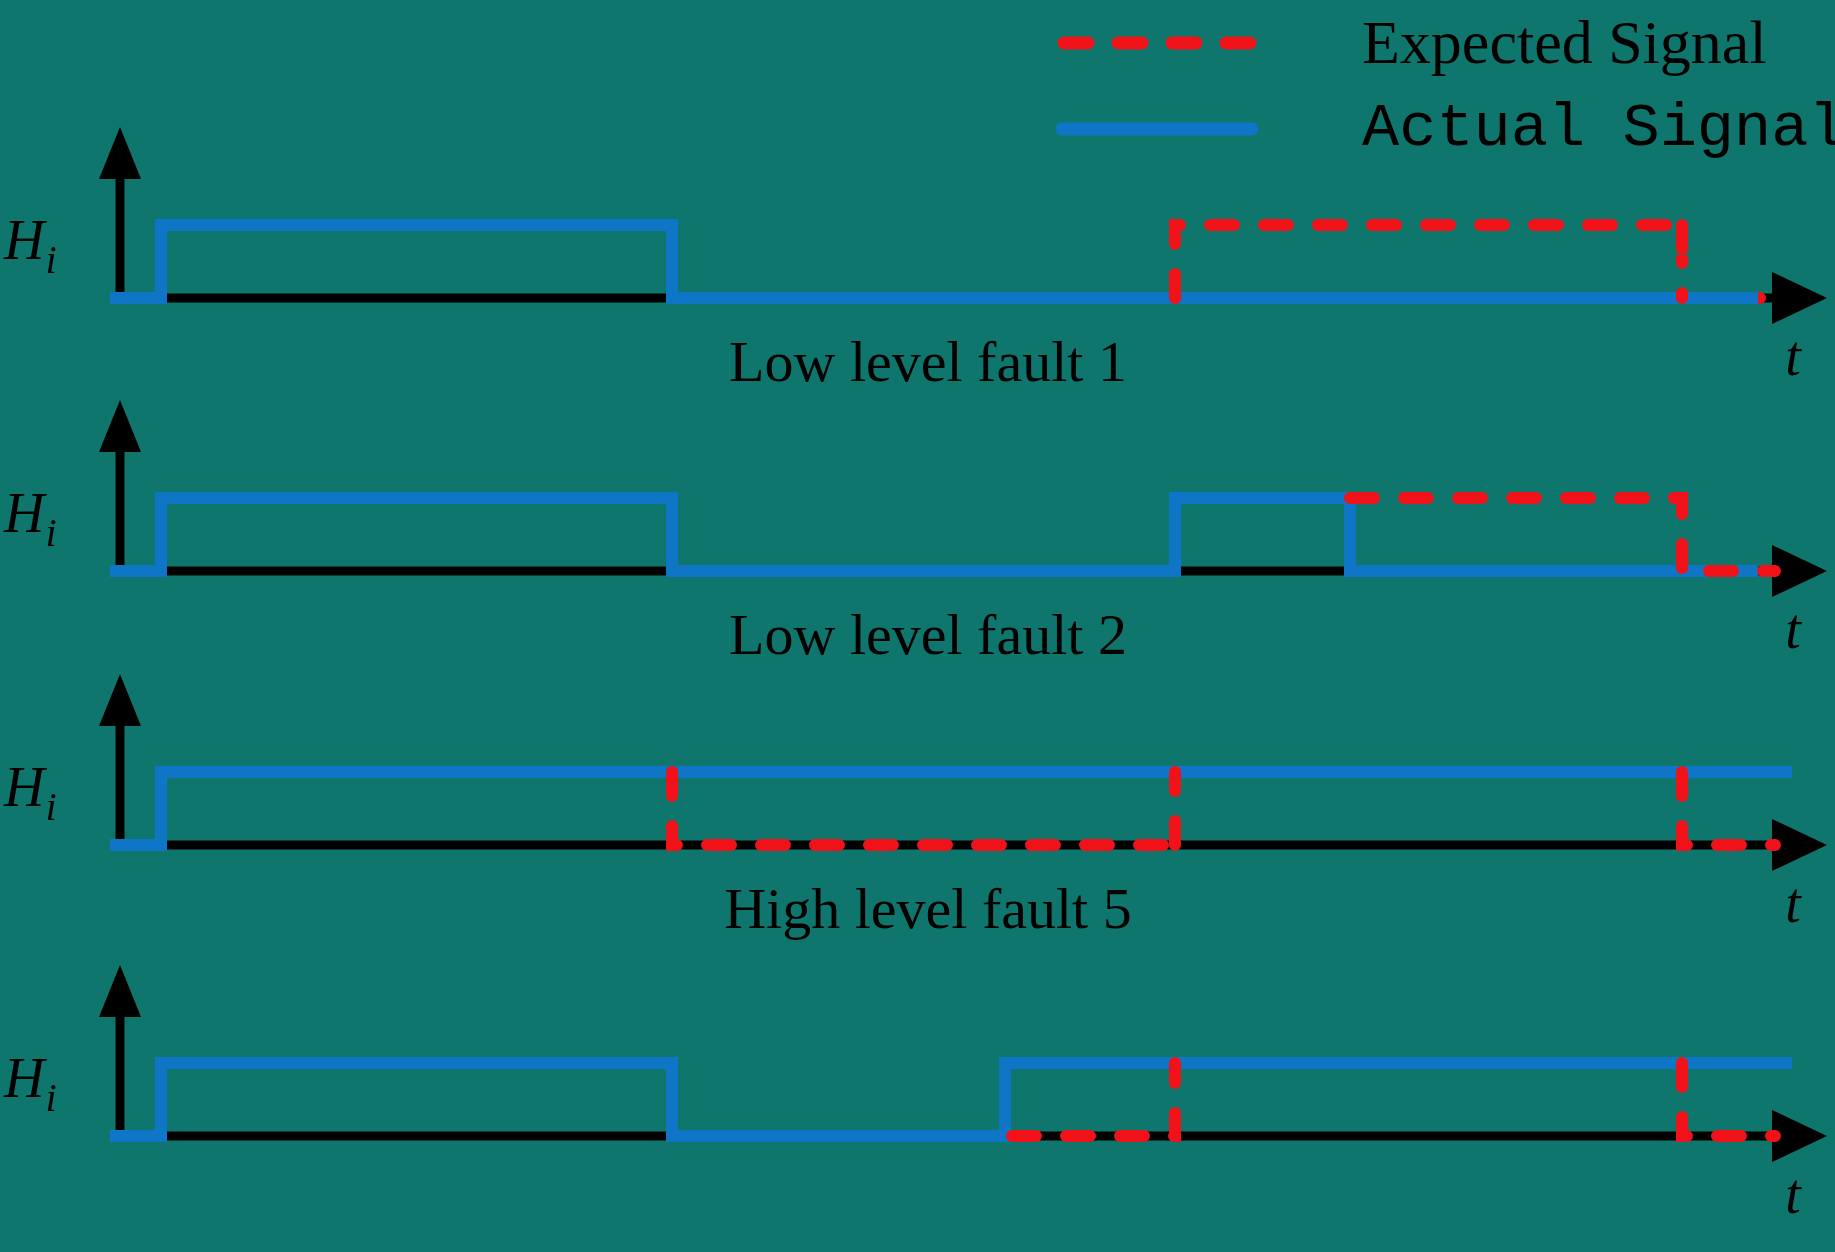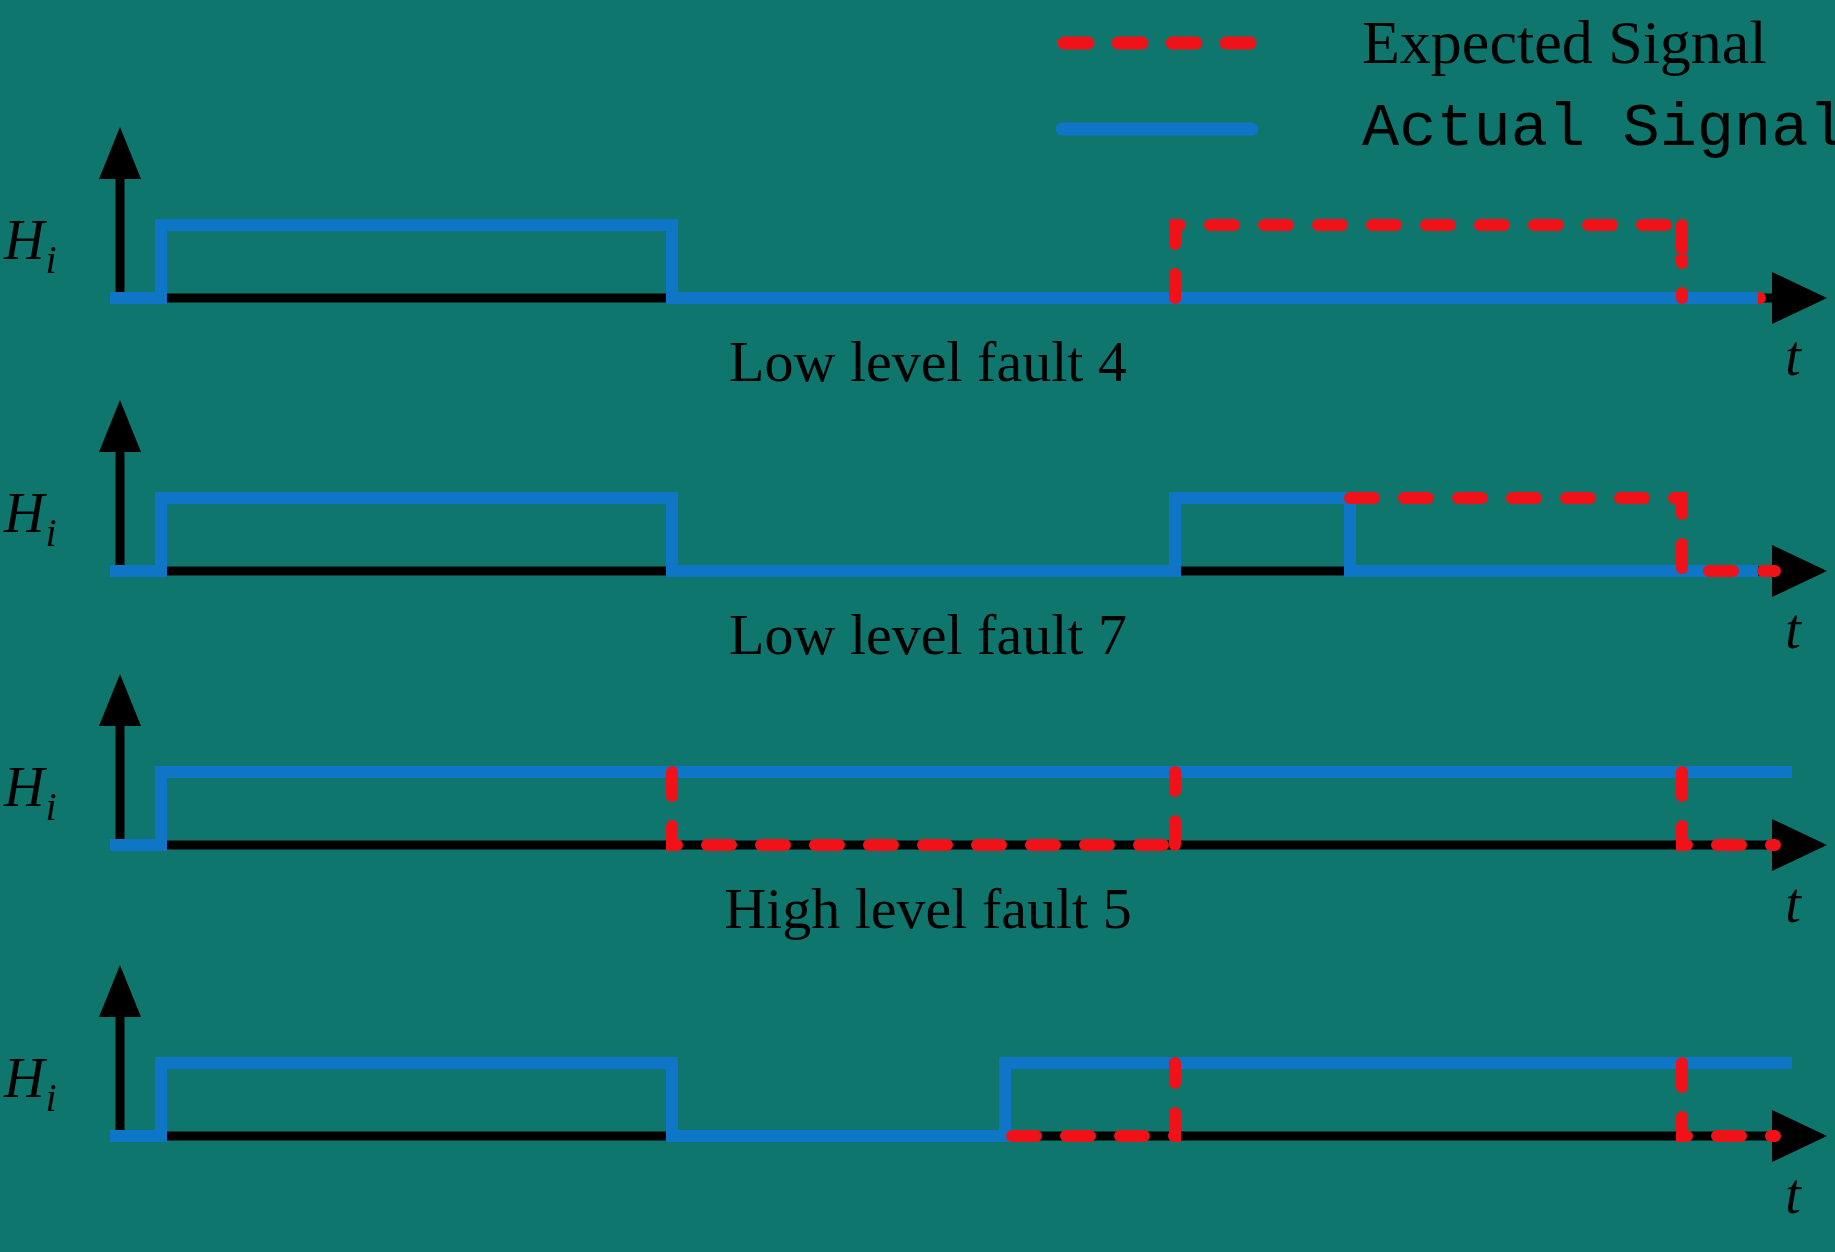"Low level fault 4" div.panel-caption { text: 4 -> 1 }
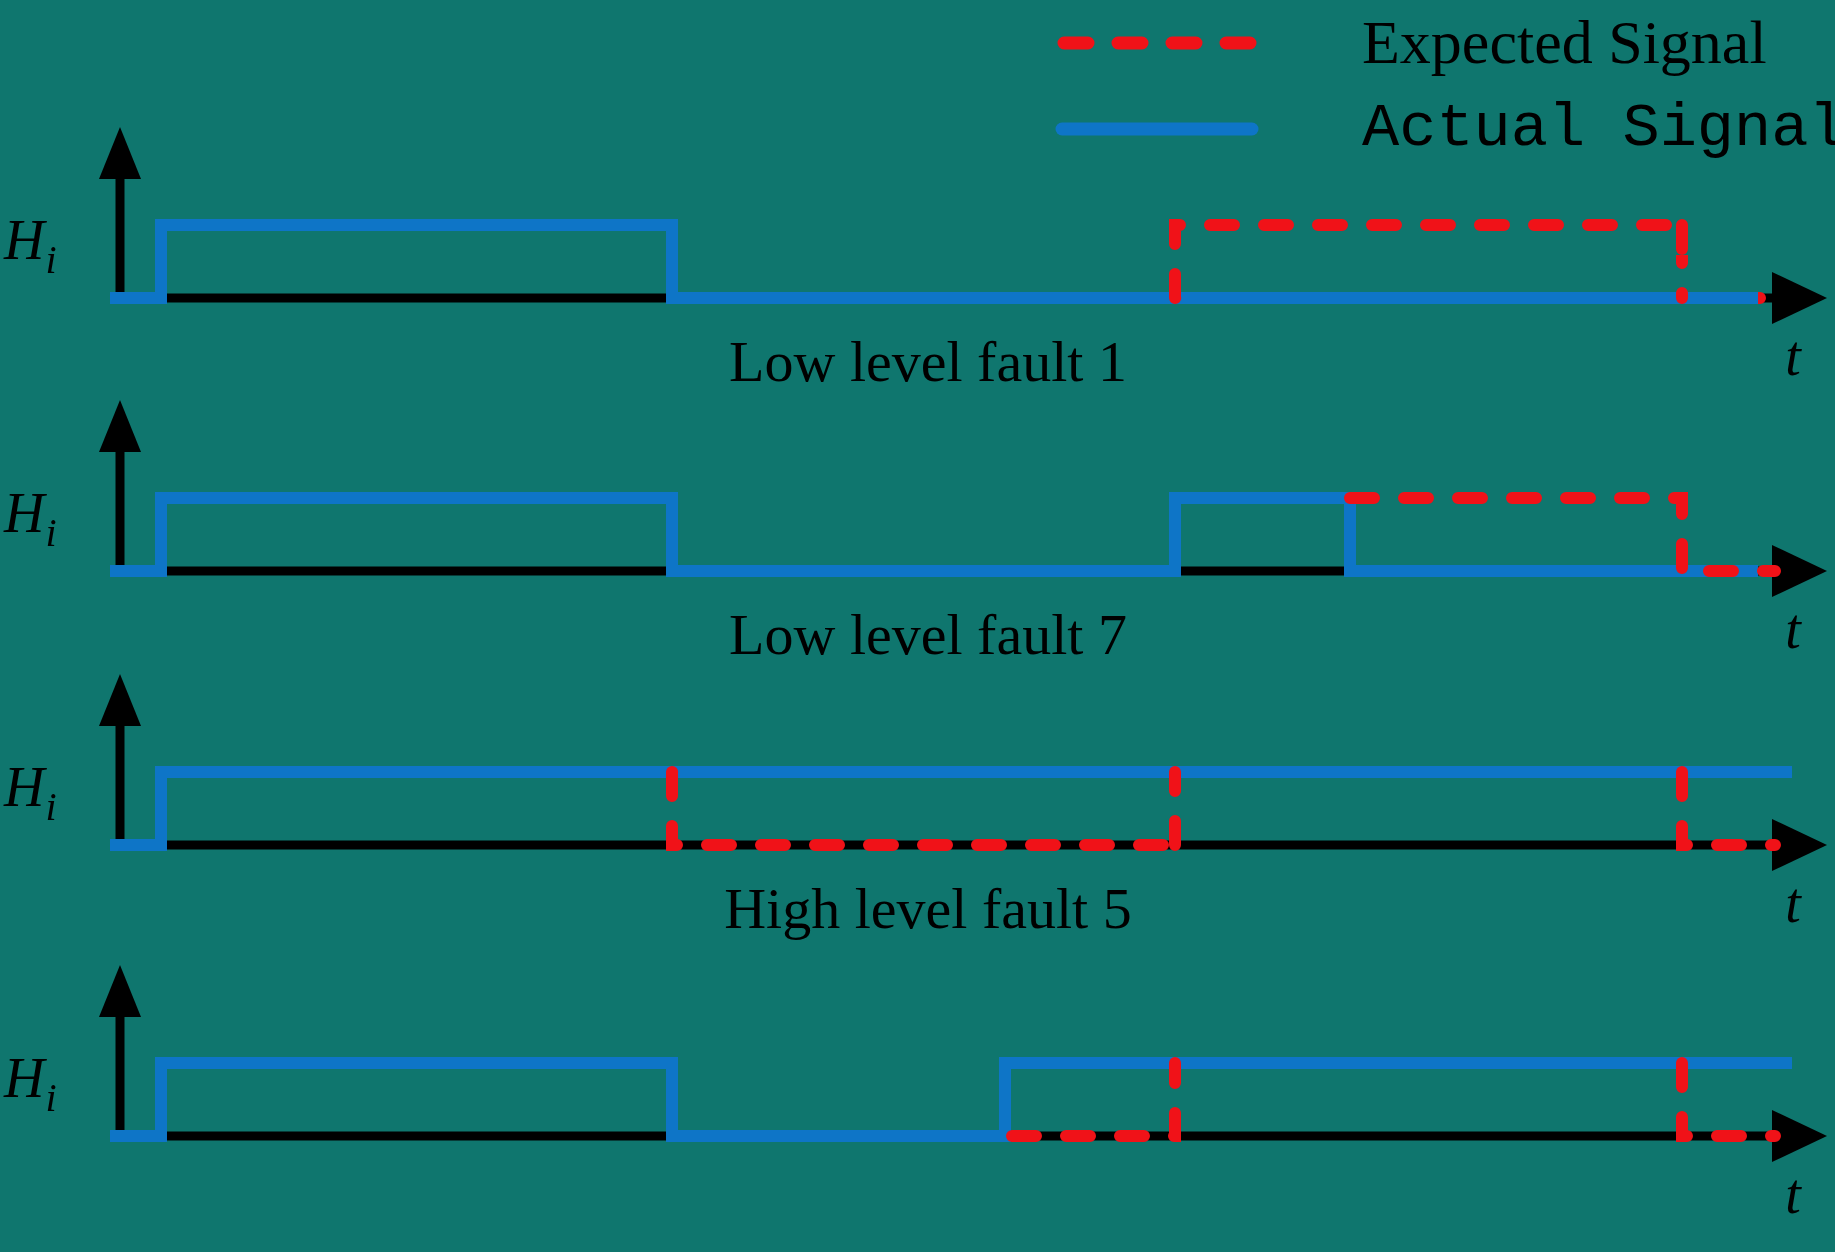"Low level fault 7" div.panel-caption { text: 7 -> 2 }
